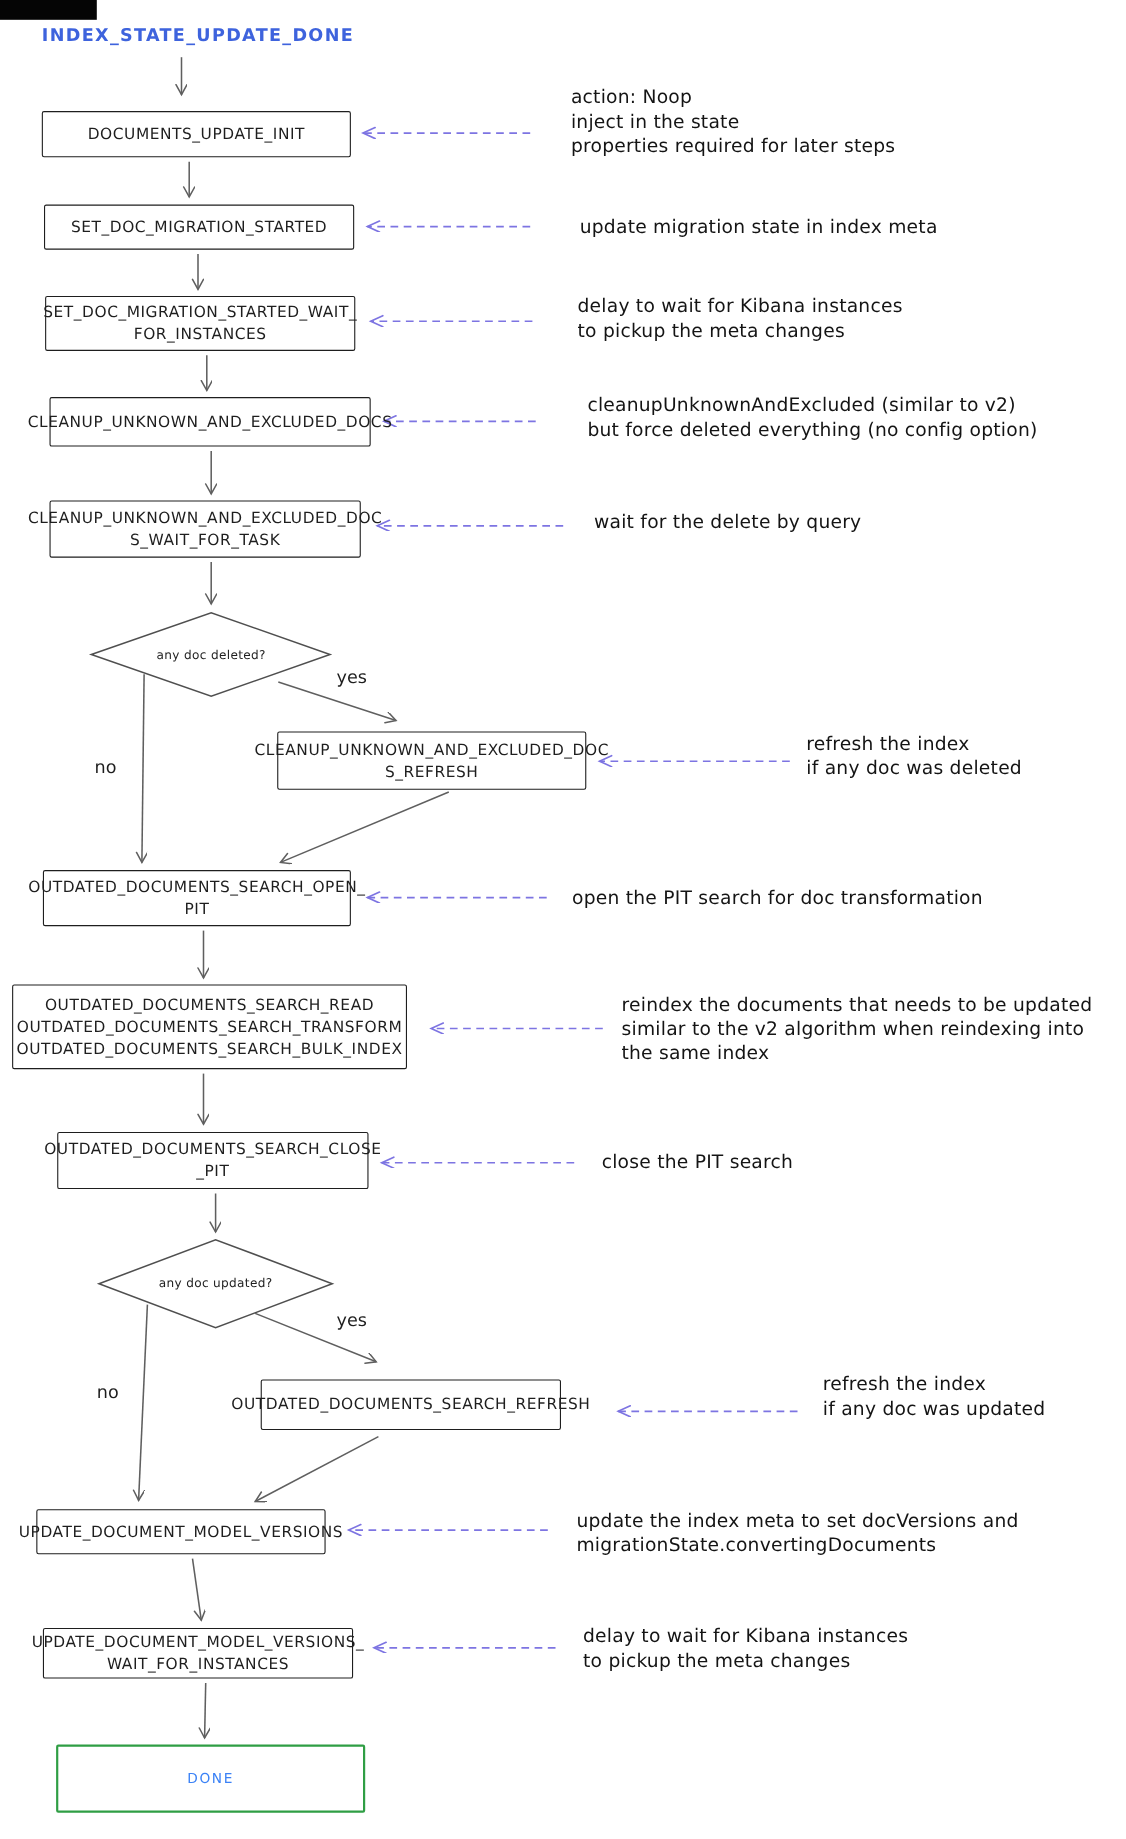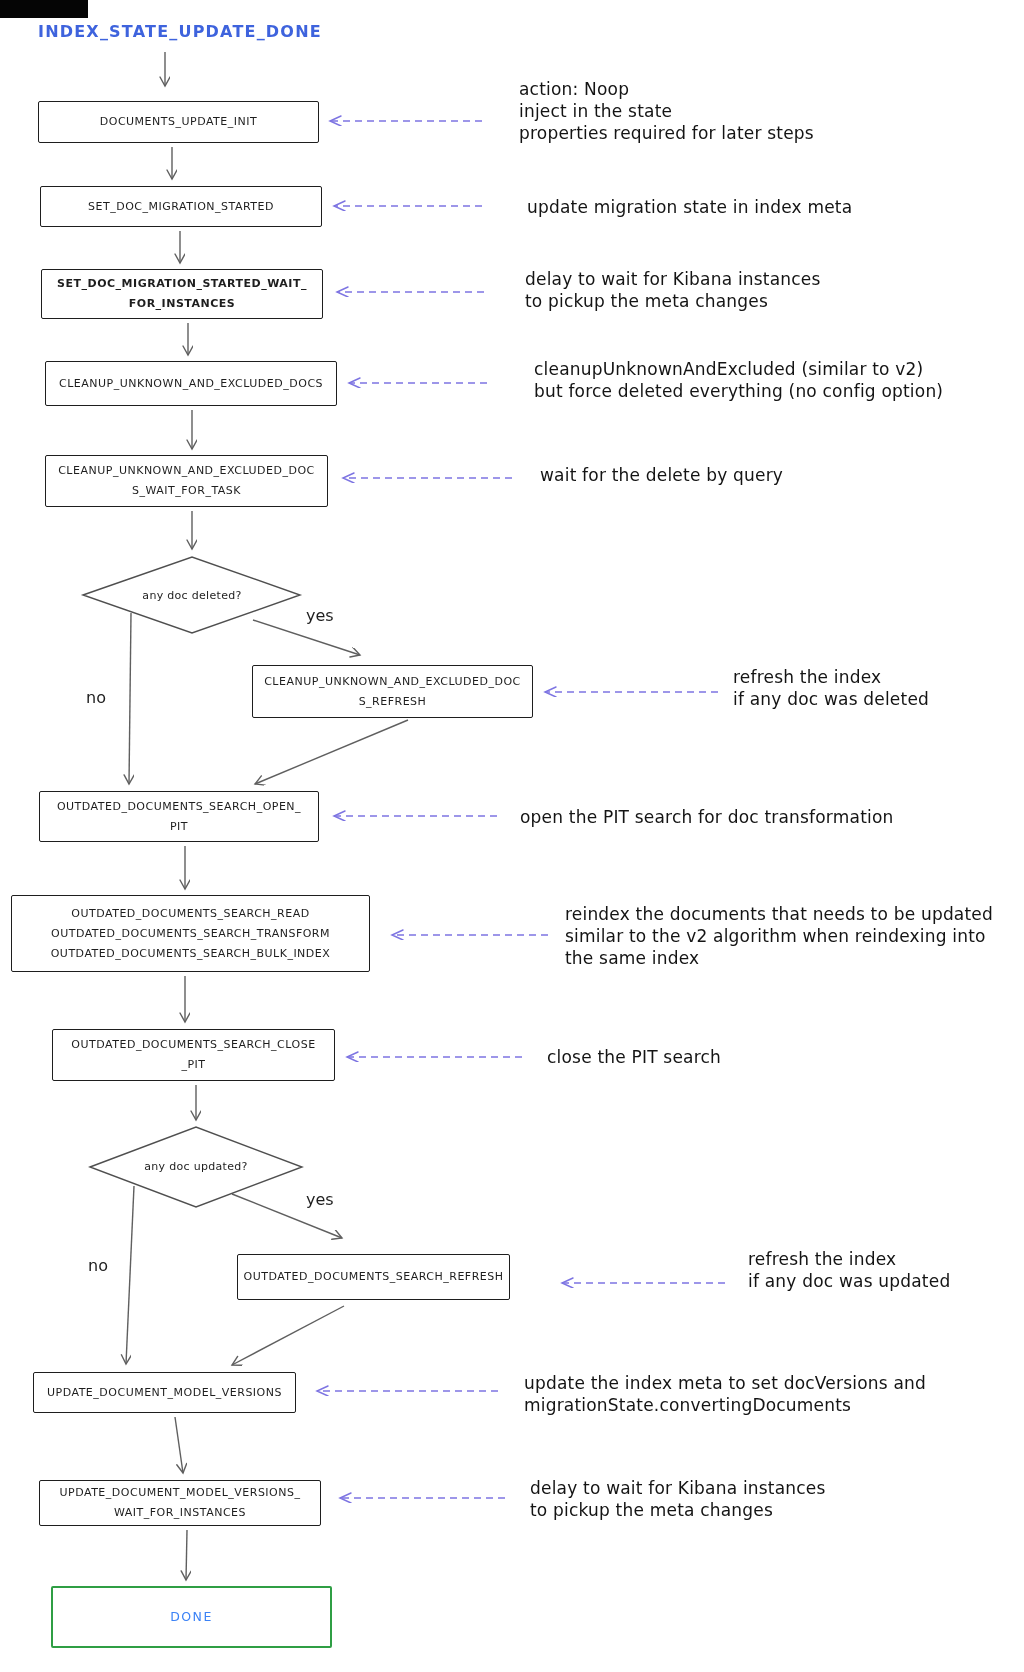"DOCUMENTS_UPDATE_INIT" .node { font-size: 11px -> 14px }
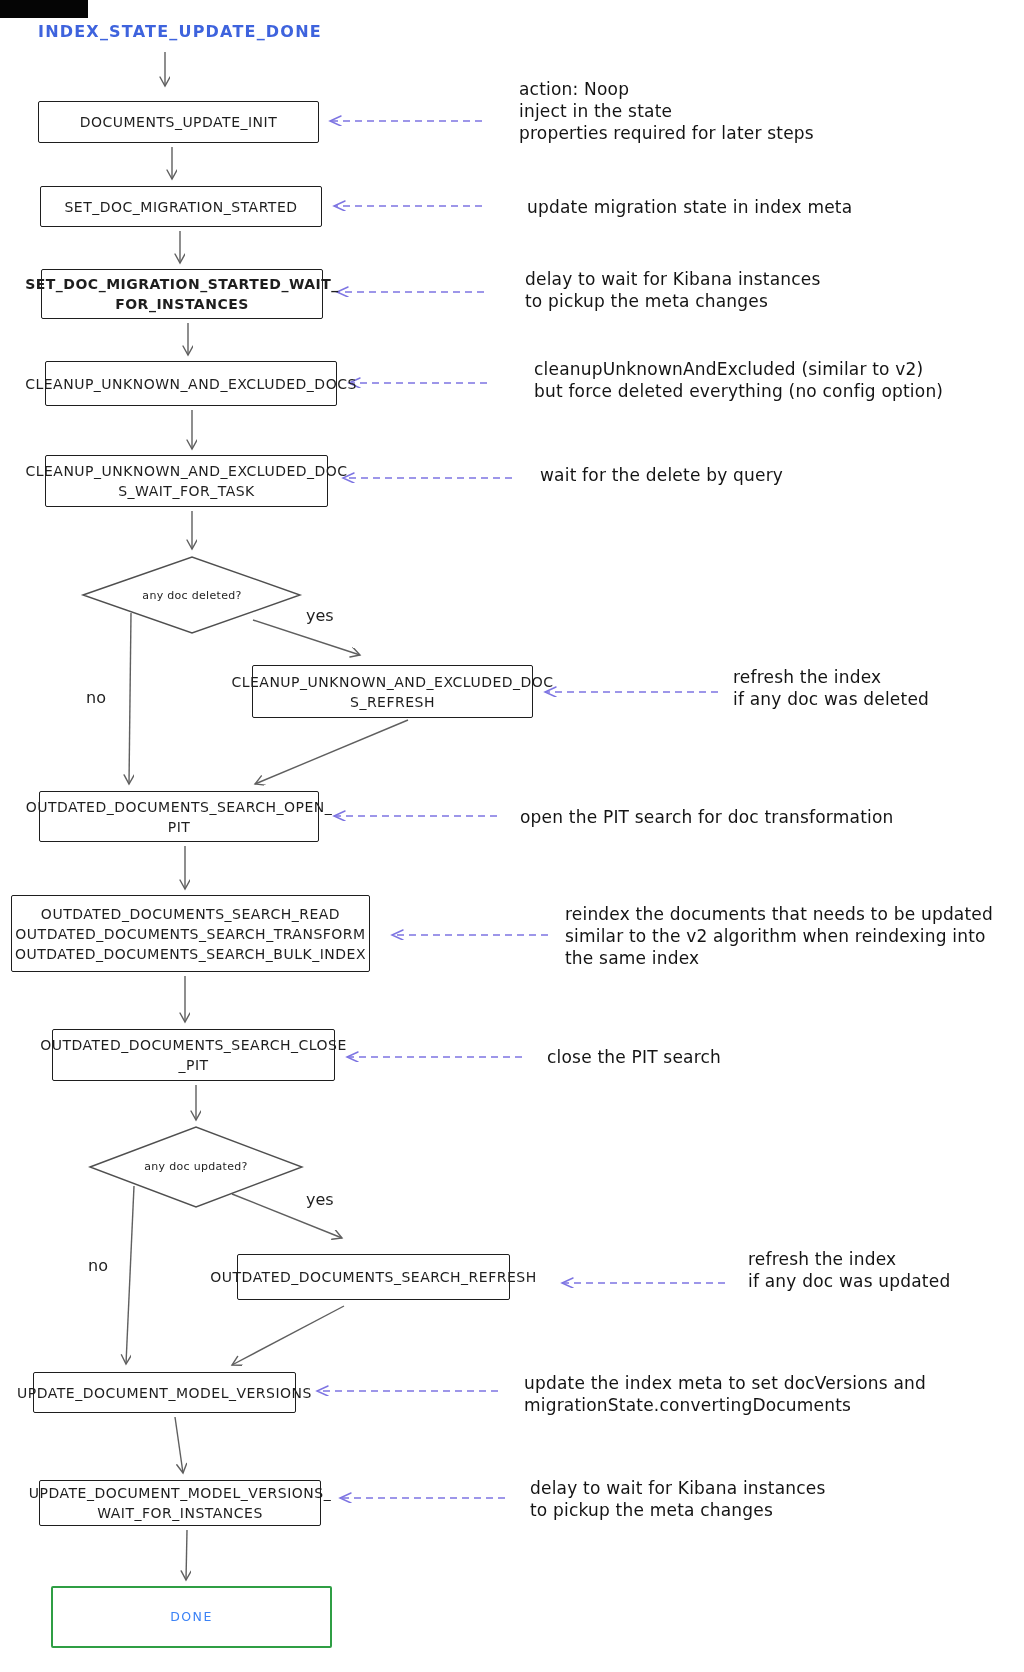"SET_DOC_MIGRATION_STARTED_WAIT_" div.node { font-weight: bold -> none }
